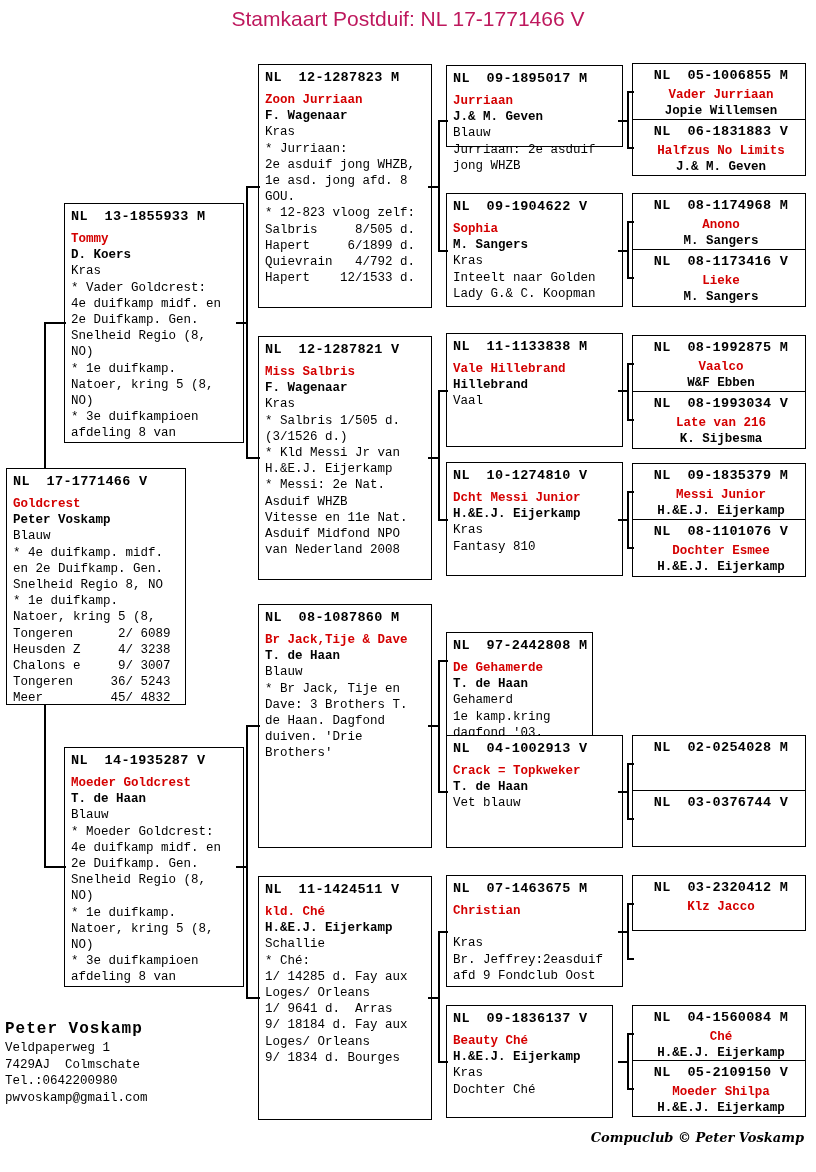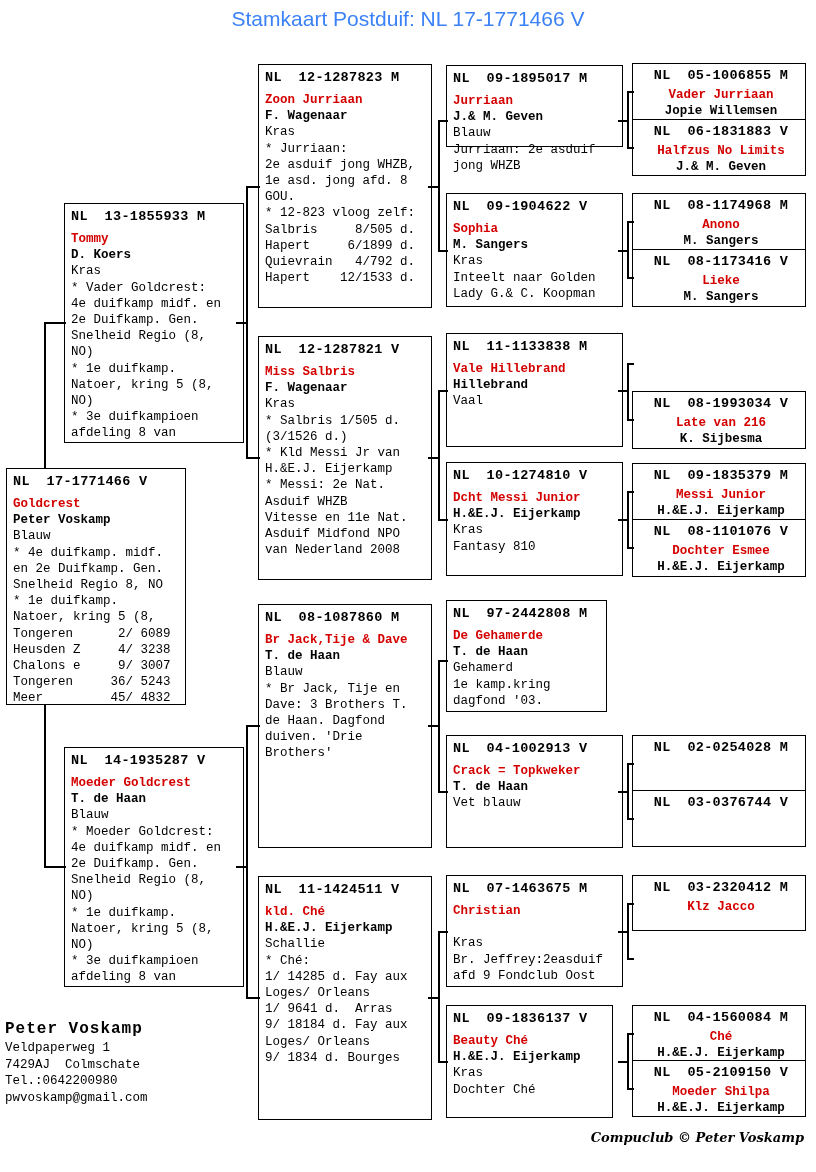"Stamkaart Postduif: NL 17-1771466 V" .title { color: #3b82f6 -> #be185d }
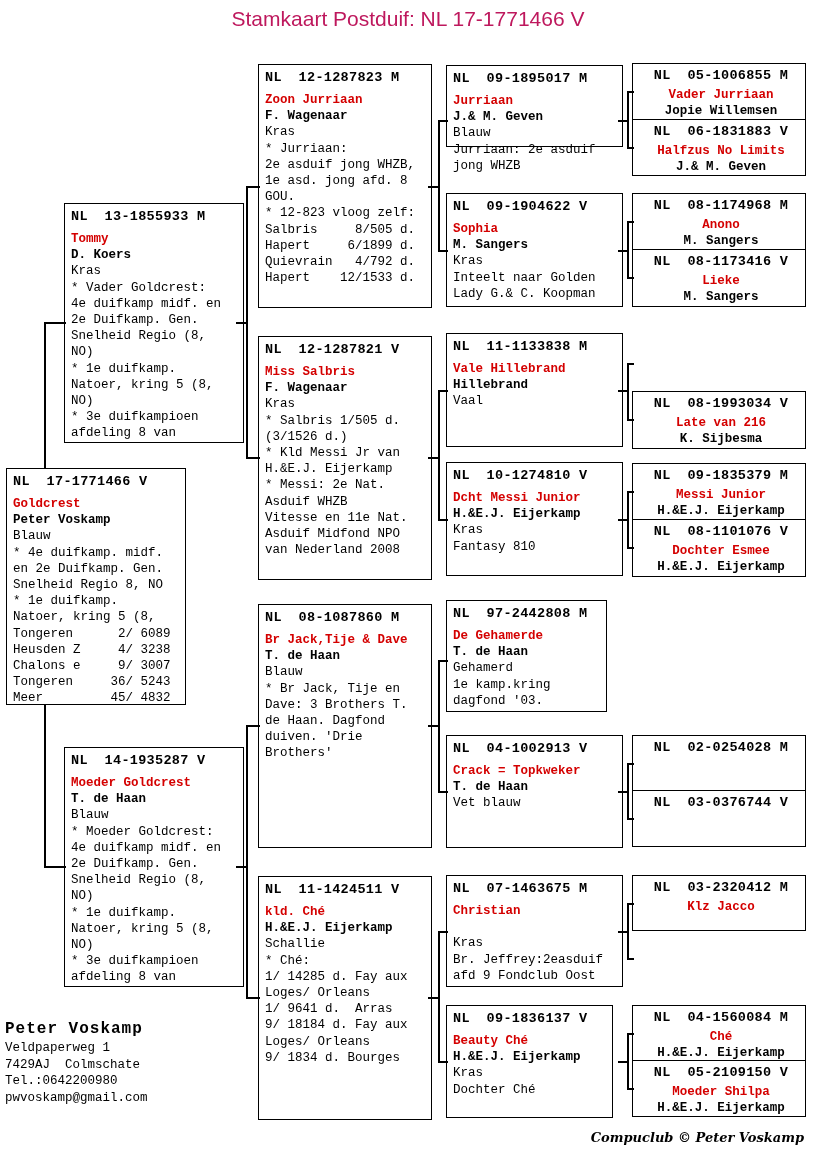"NL 08-1992875 M" div.box { html: none -> <div> <div>NL 08-1992875 M</div> <div>Vaalco</div> <div>W&amp;F Ebben</div> </div> }
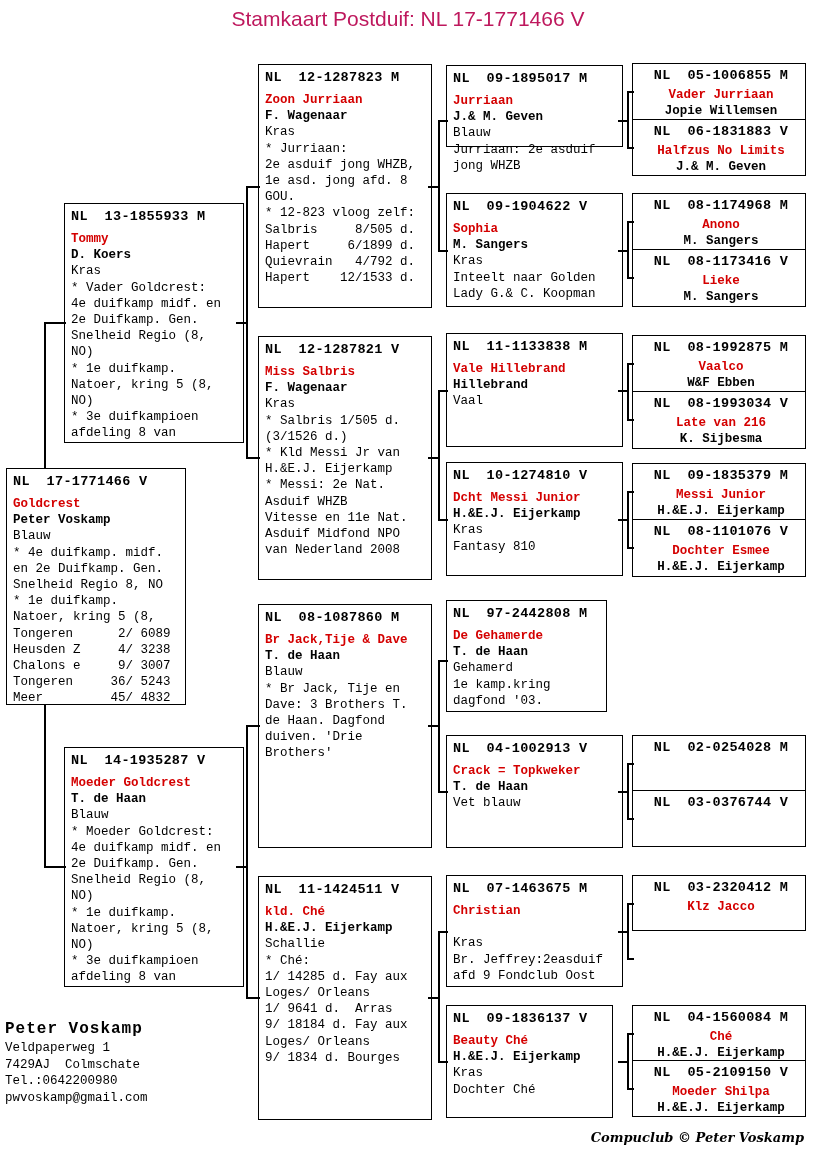"NL 97-2442808 M" div.box { top: 600px -> 632px; width: 161px -> 147px }
